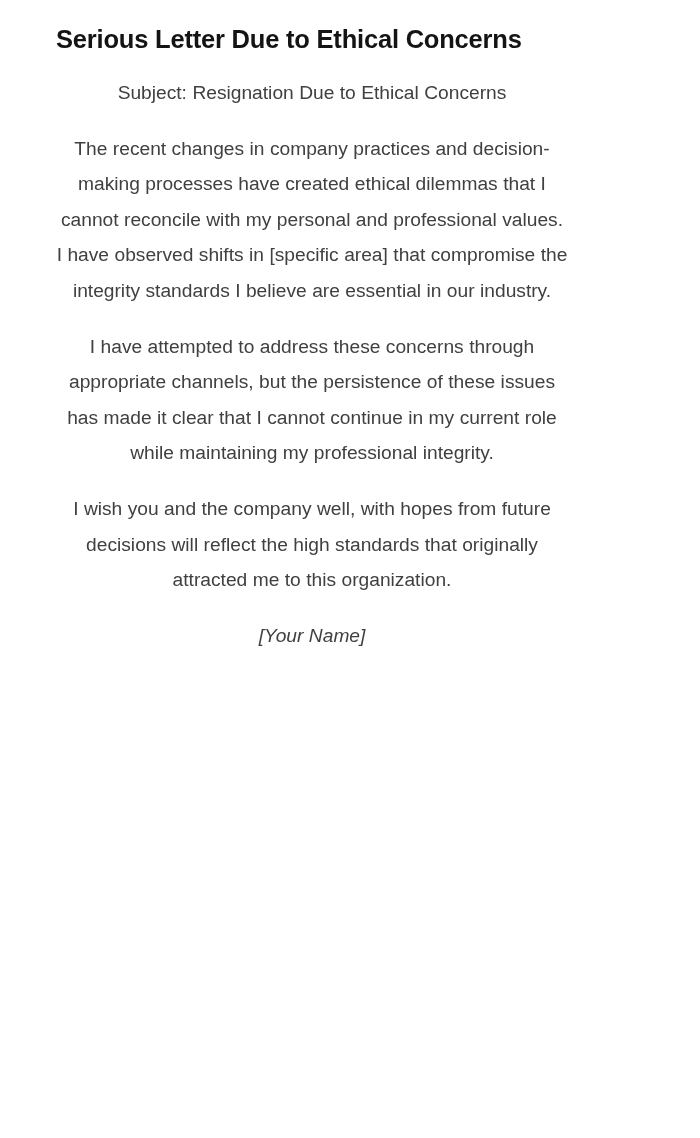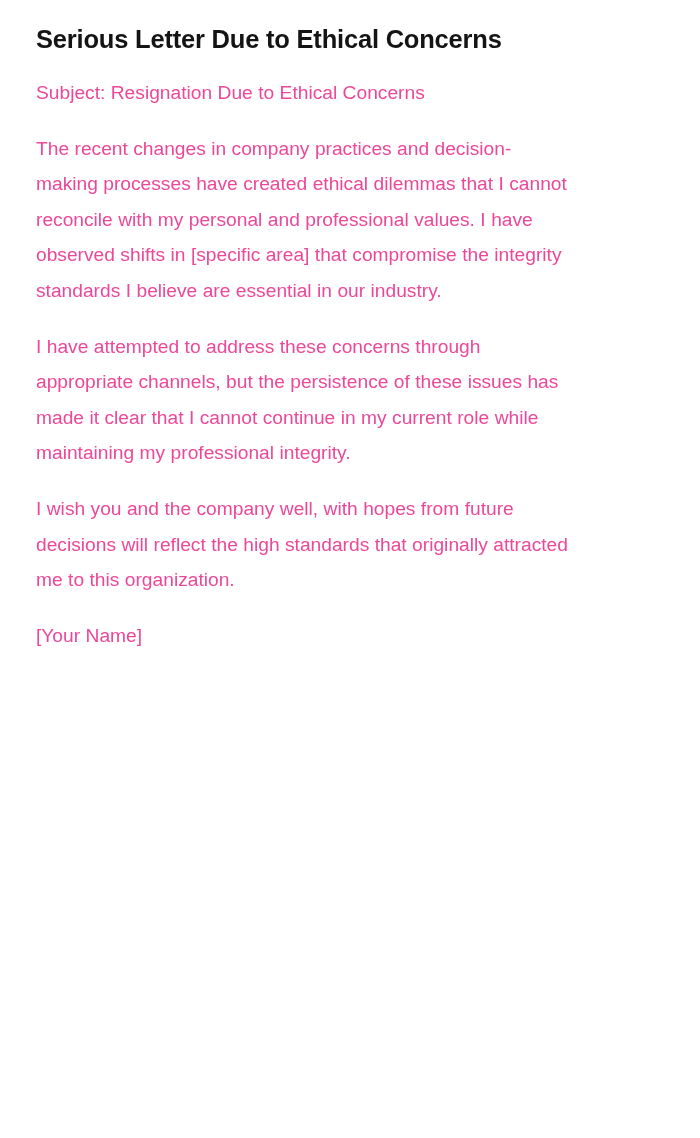"Serious Letter Due to Ethical" .page { padding: 22px 60px 40px 36px -> 22px 60px 40px 56px }
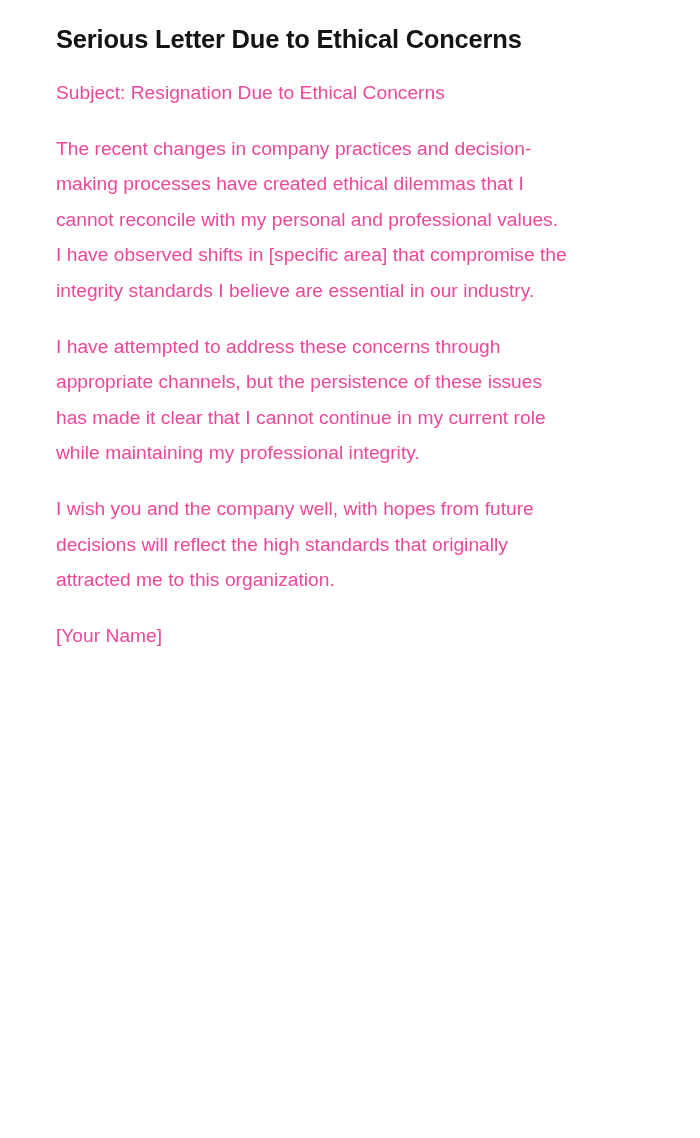"Subject: Resignation Due to Ethical" .para { color: #ec4899 -> #404040; text-align: none -> center }
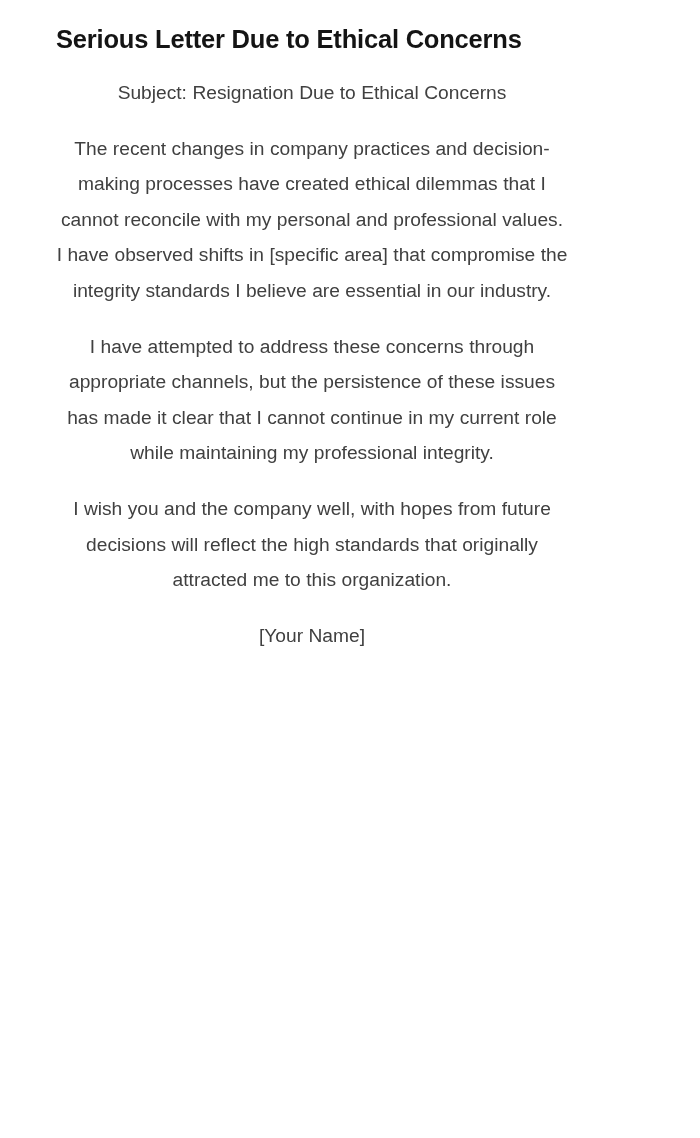"[Your Name]" .para:last-child { font-style: none -> italic }
